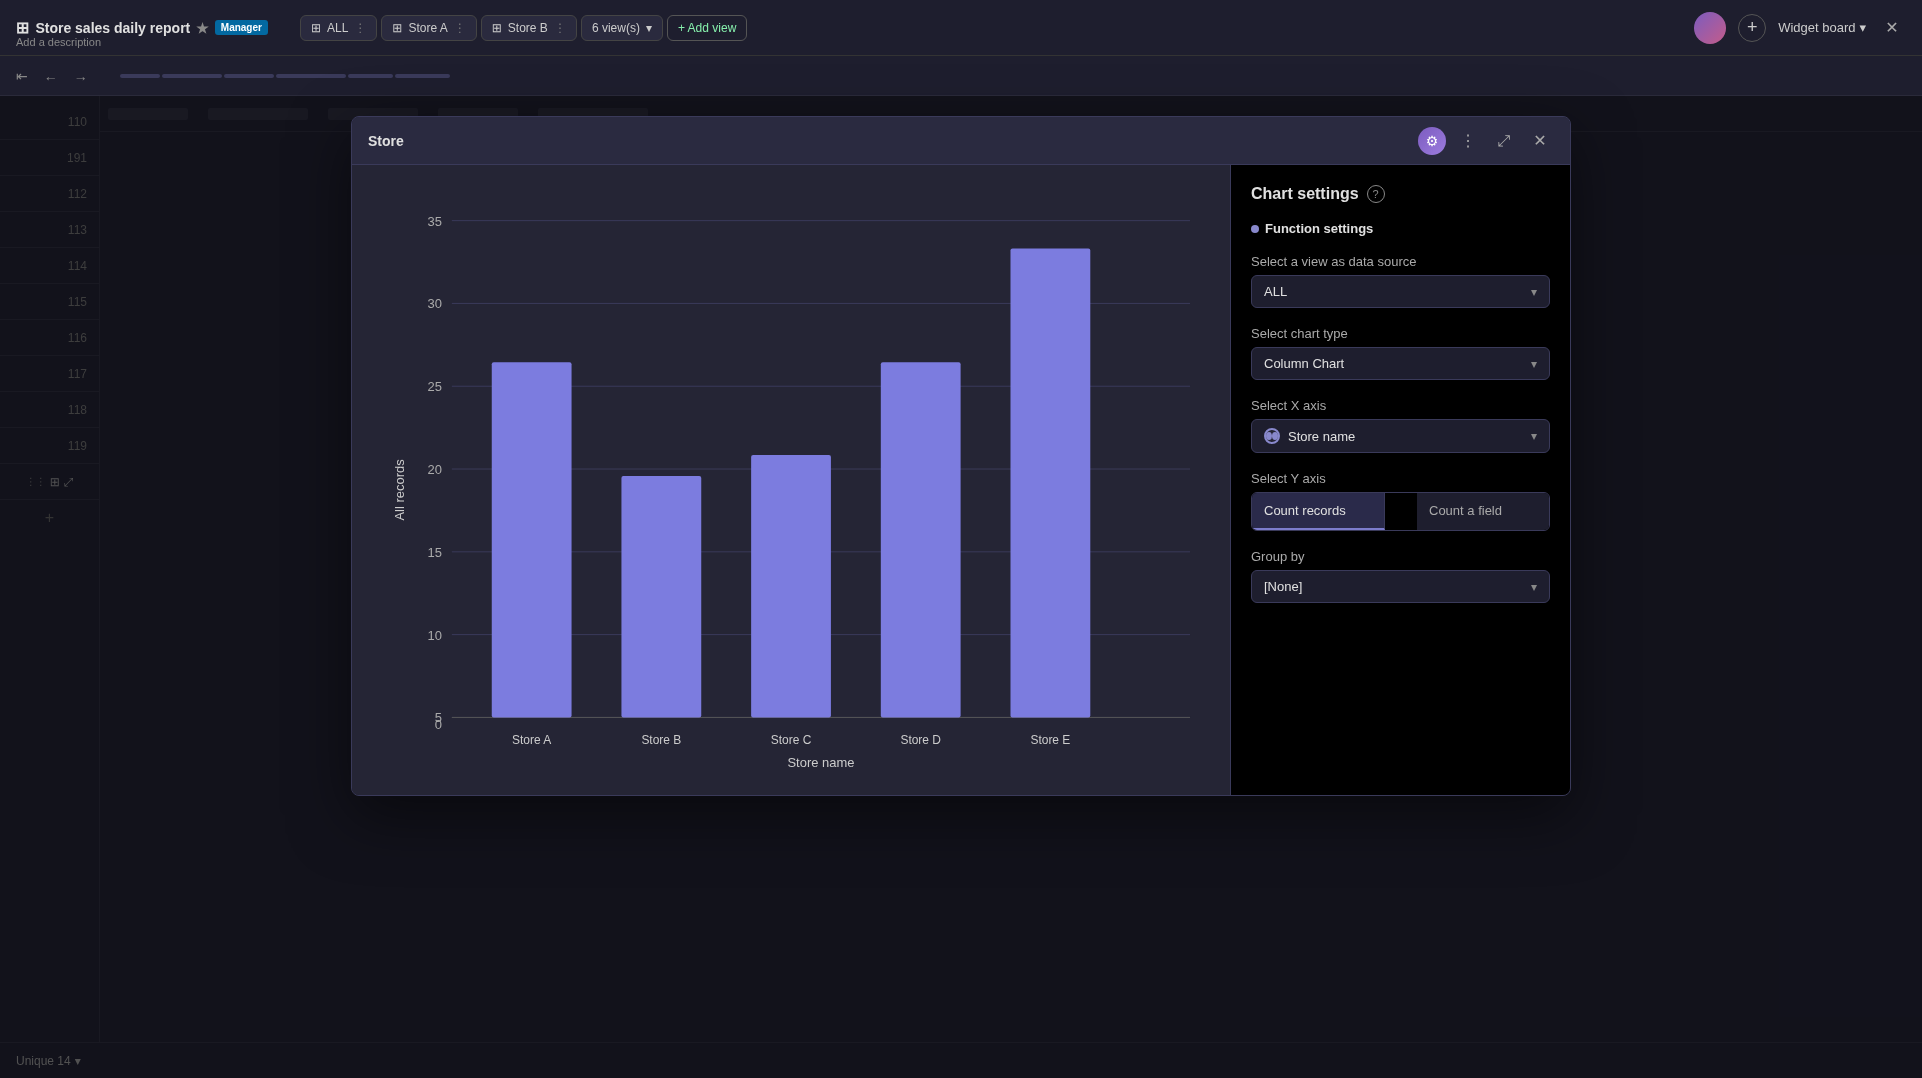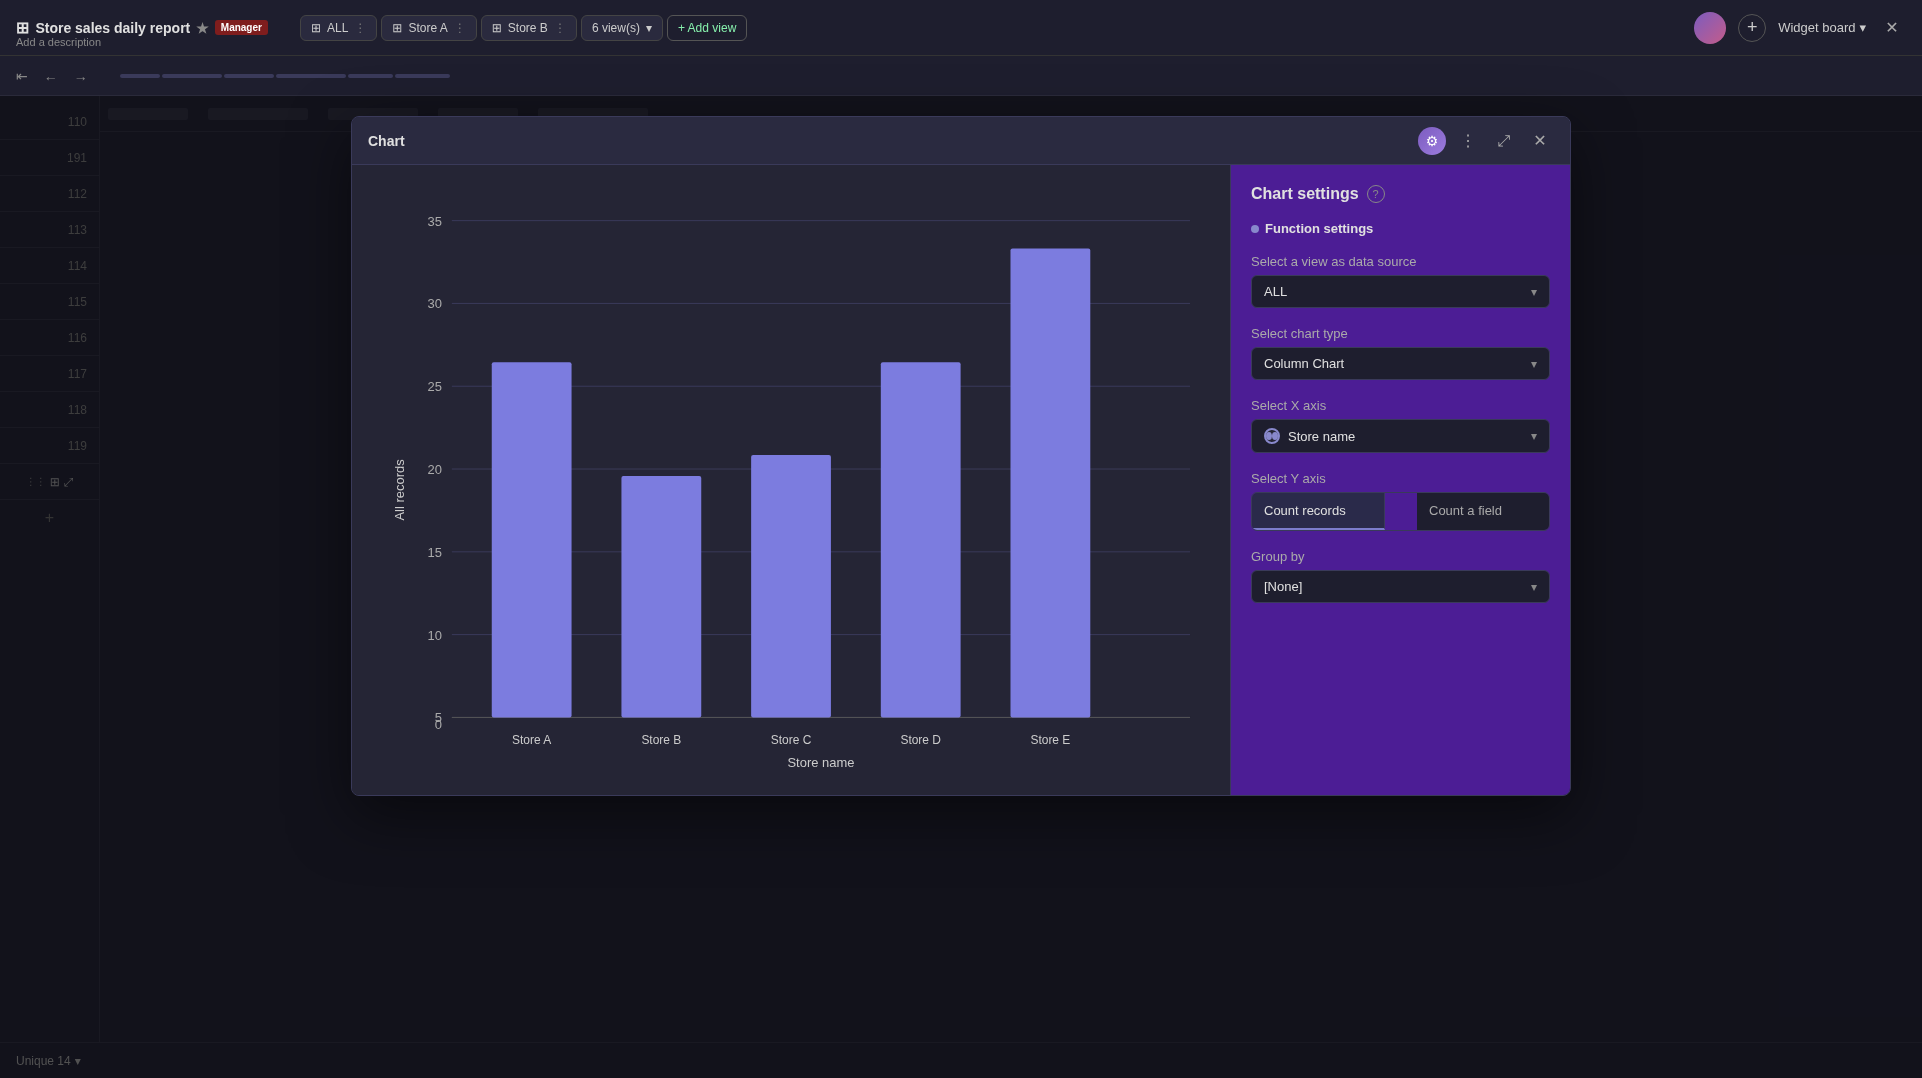"Manager" .top-bar-badge { background: #7f1d1d -> #0369a1 }
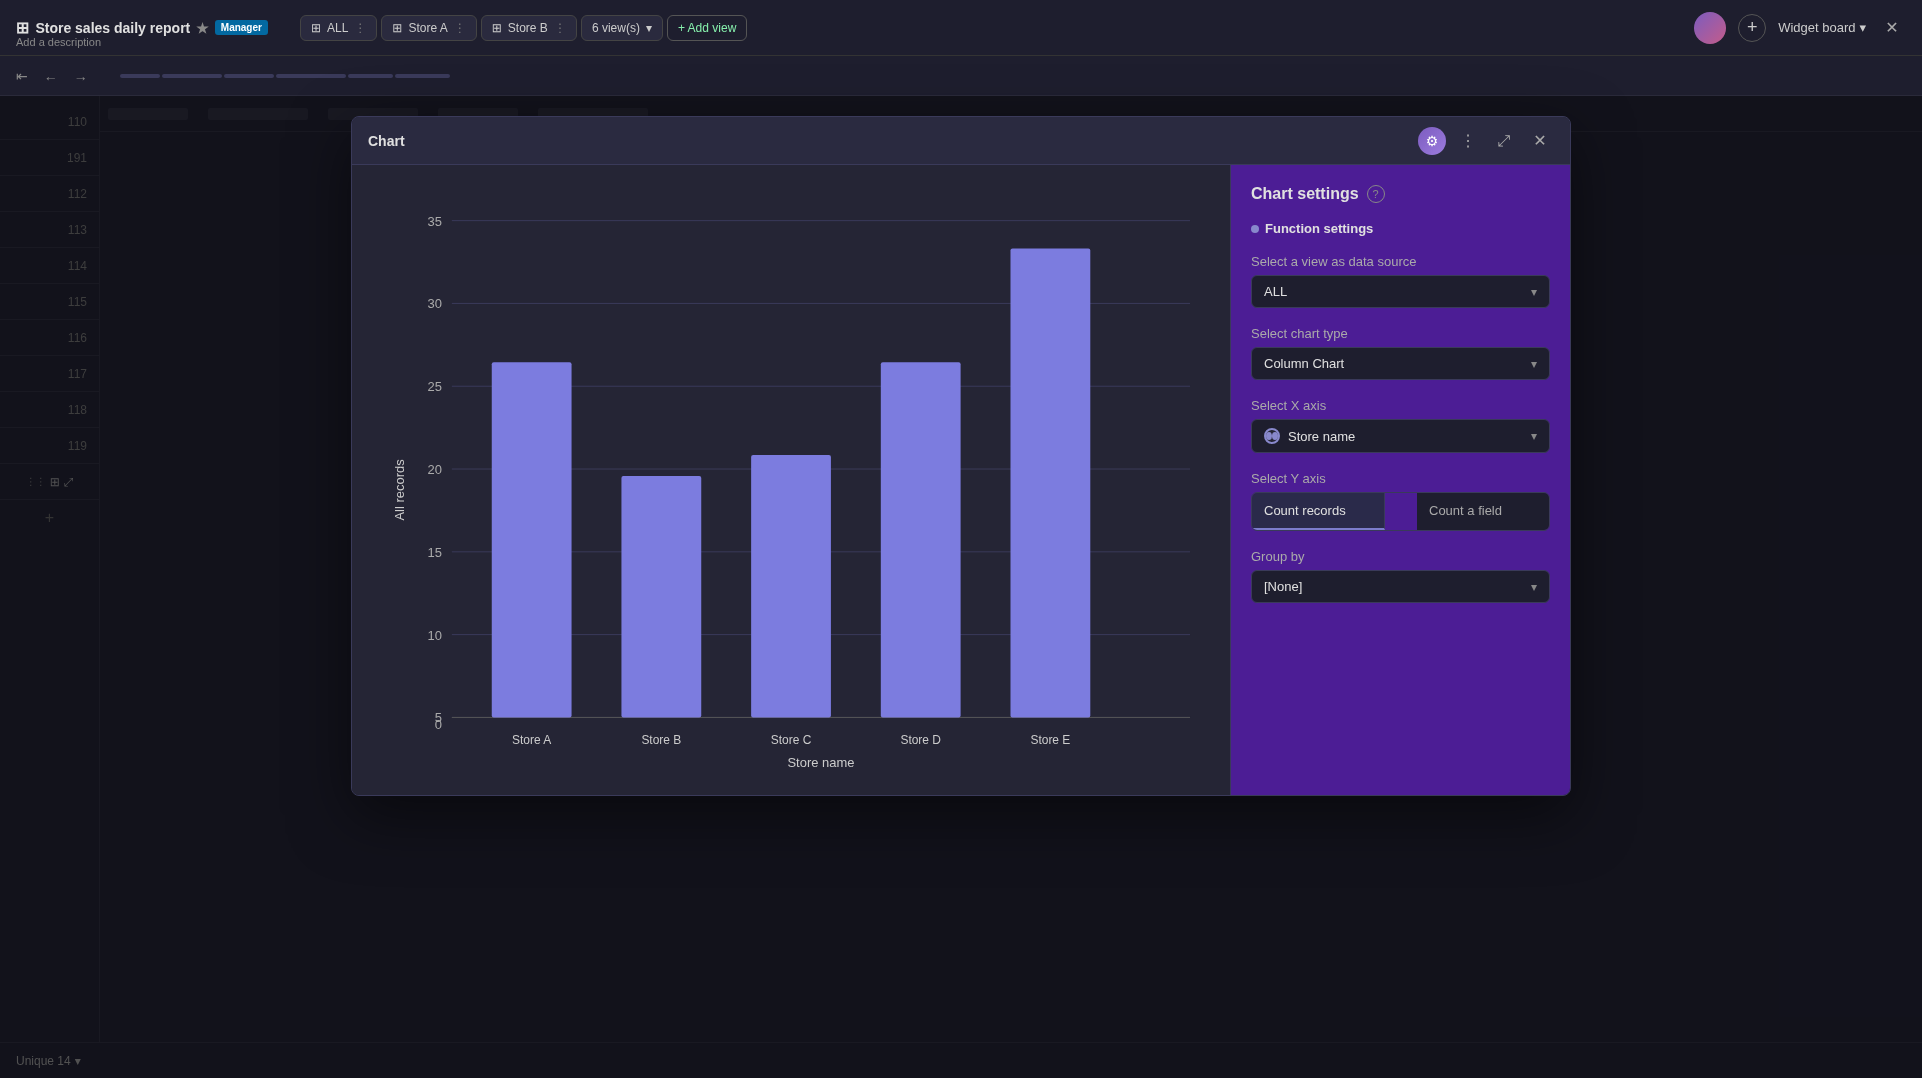"Chart" span.chart-modal-title { text: Chart -> Store }
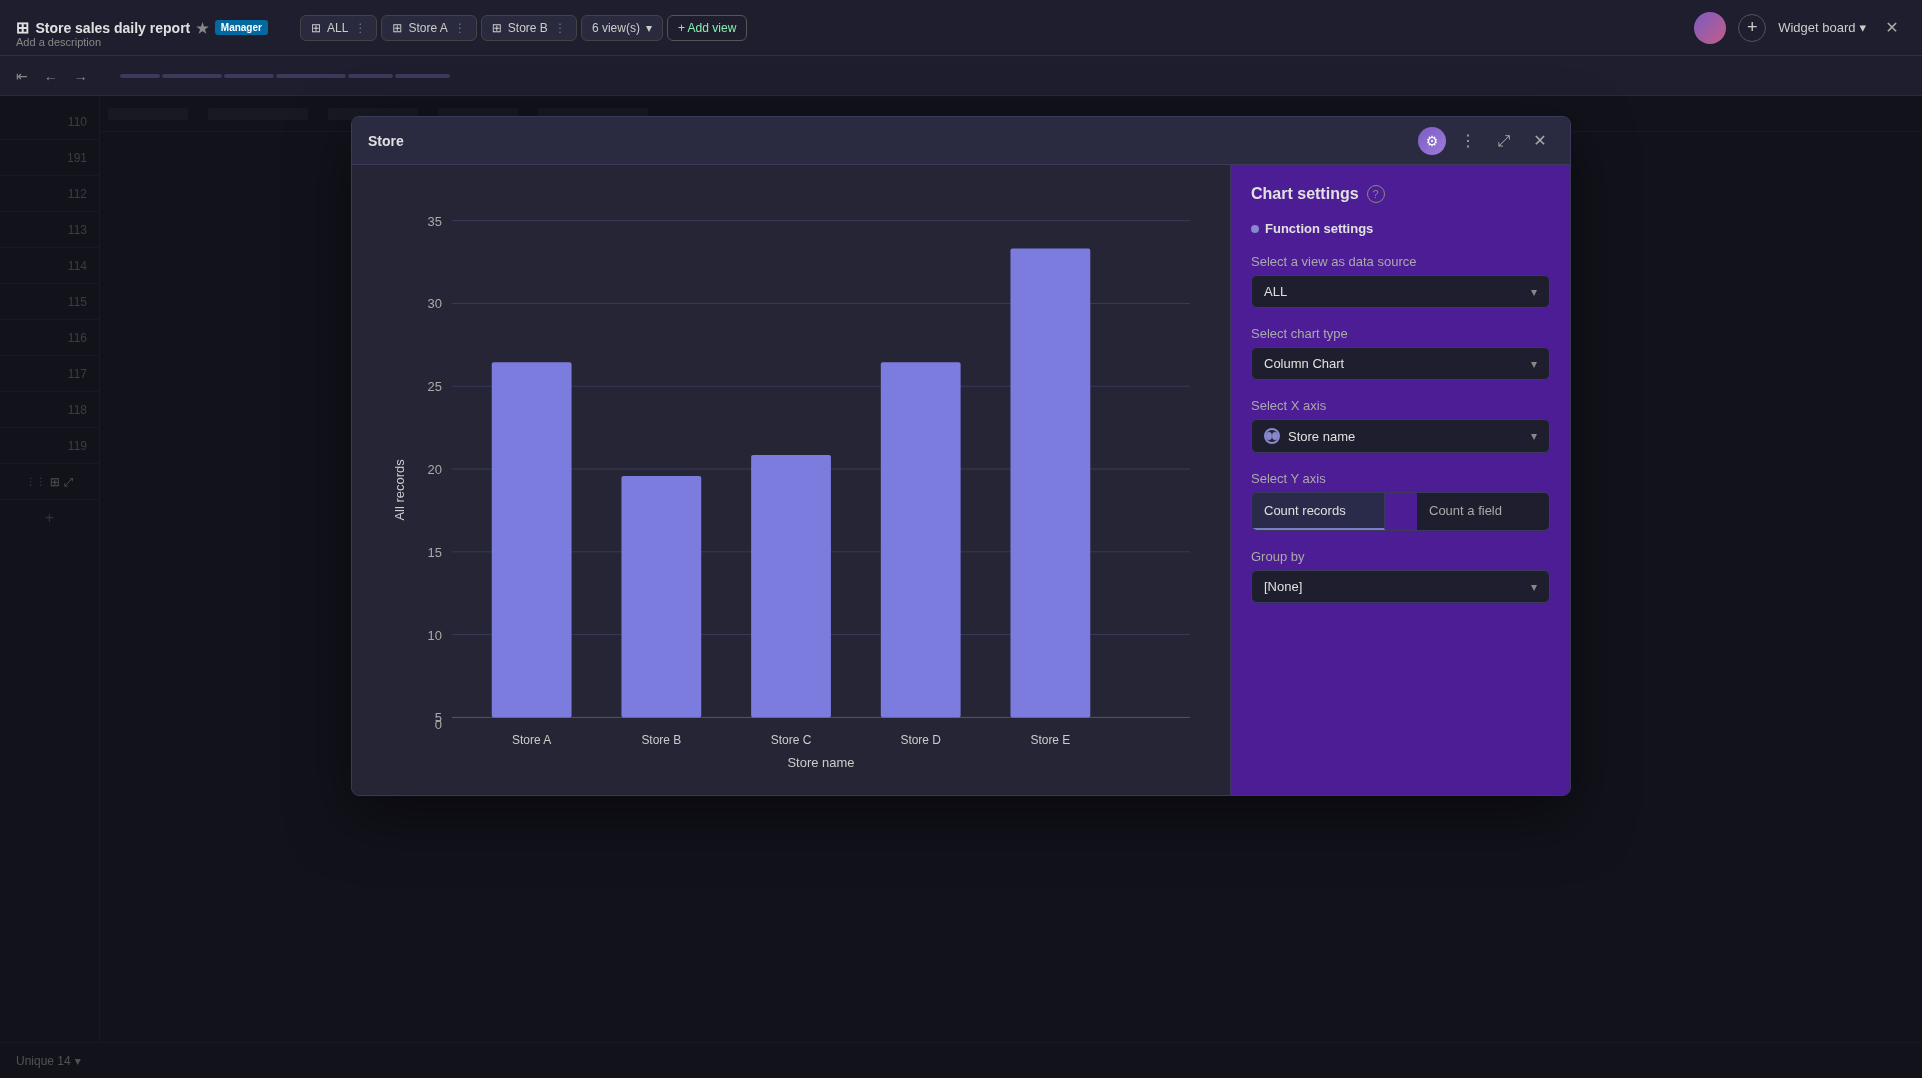"Chart settings" .settings-panel { background: #4c1d95 -> #000000 }
